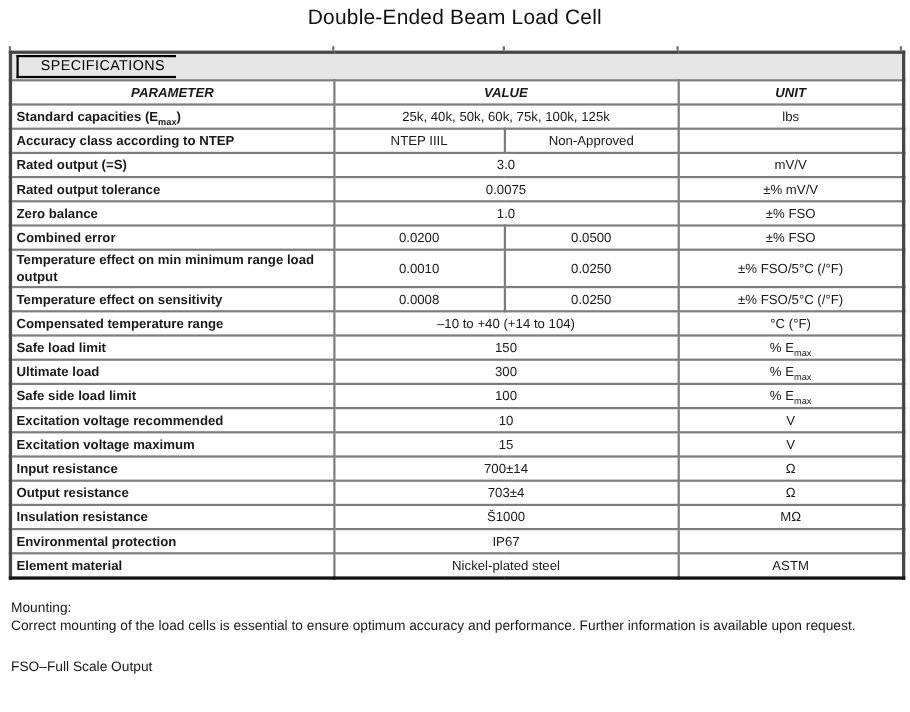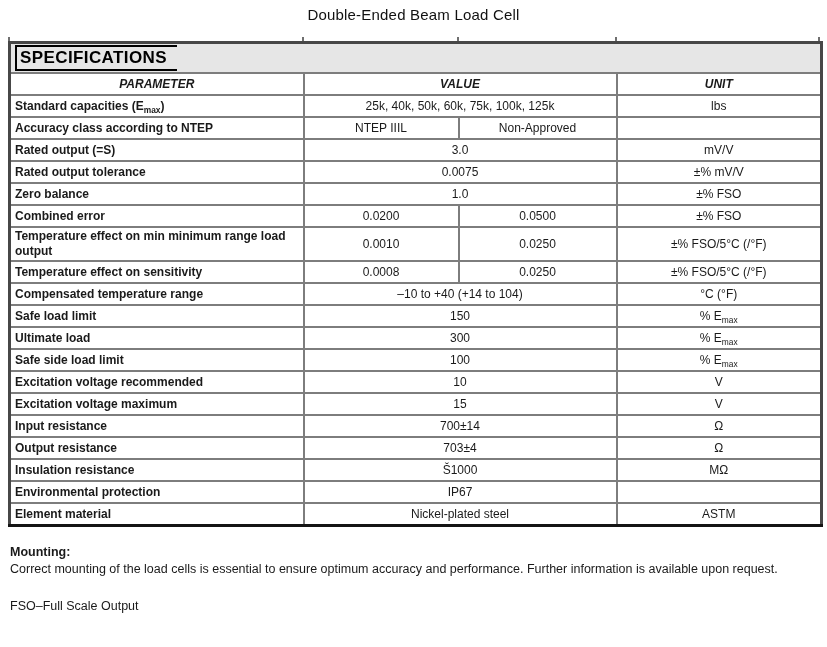"Double-Ended Beam Load Cell" .title { font-size: 15px -> 19px }
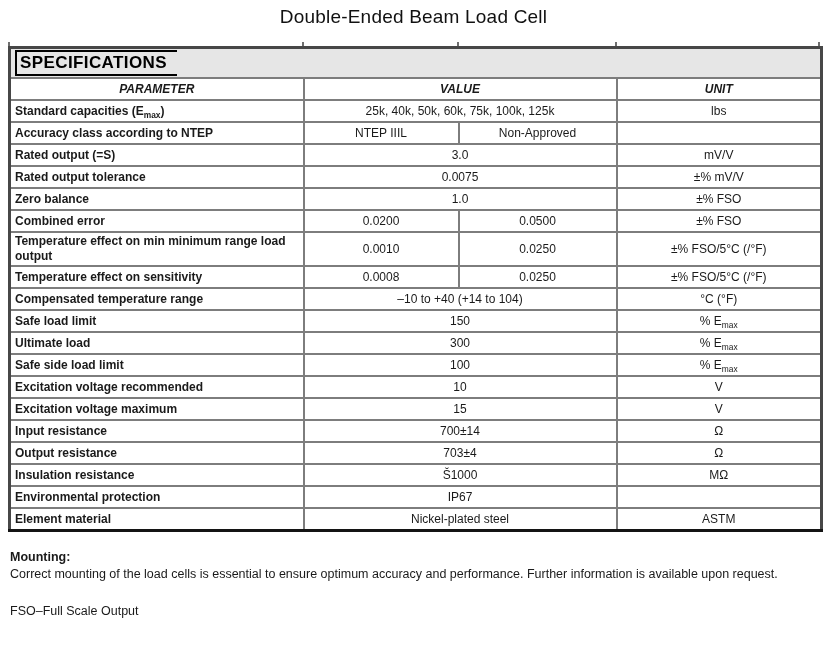"SPECIFICATIONS" .spec-label { font-size: 17px -> 13px; font-weight: bold -> normal; padding: 0 10px 1px 3px -> 0 10px 1px 20px }
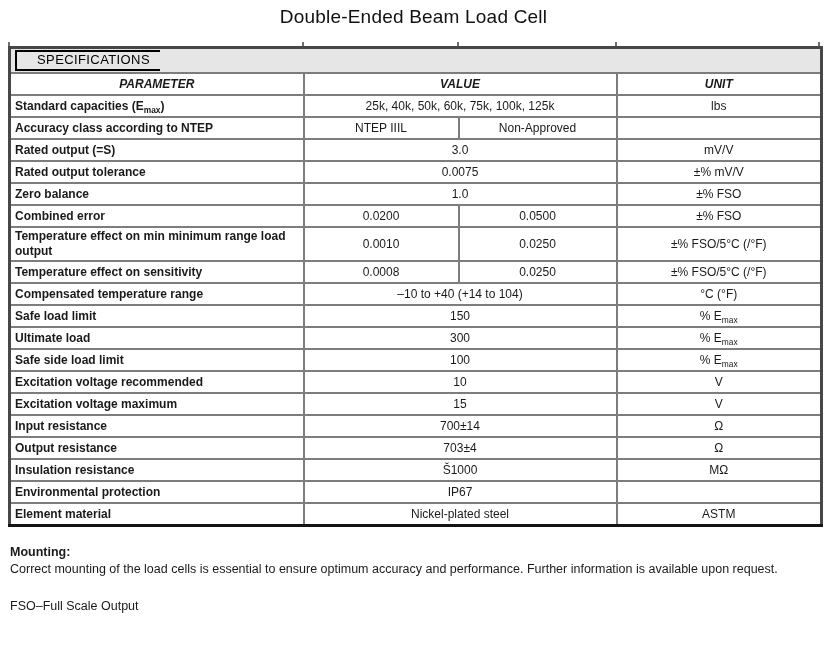"Mounting:" .footer .head-line { font-weight: bold -> normal }
